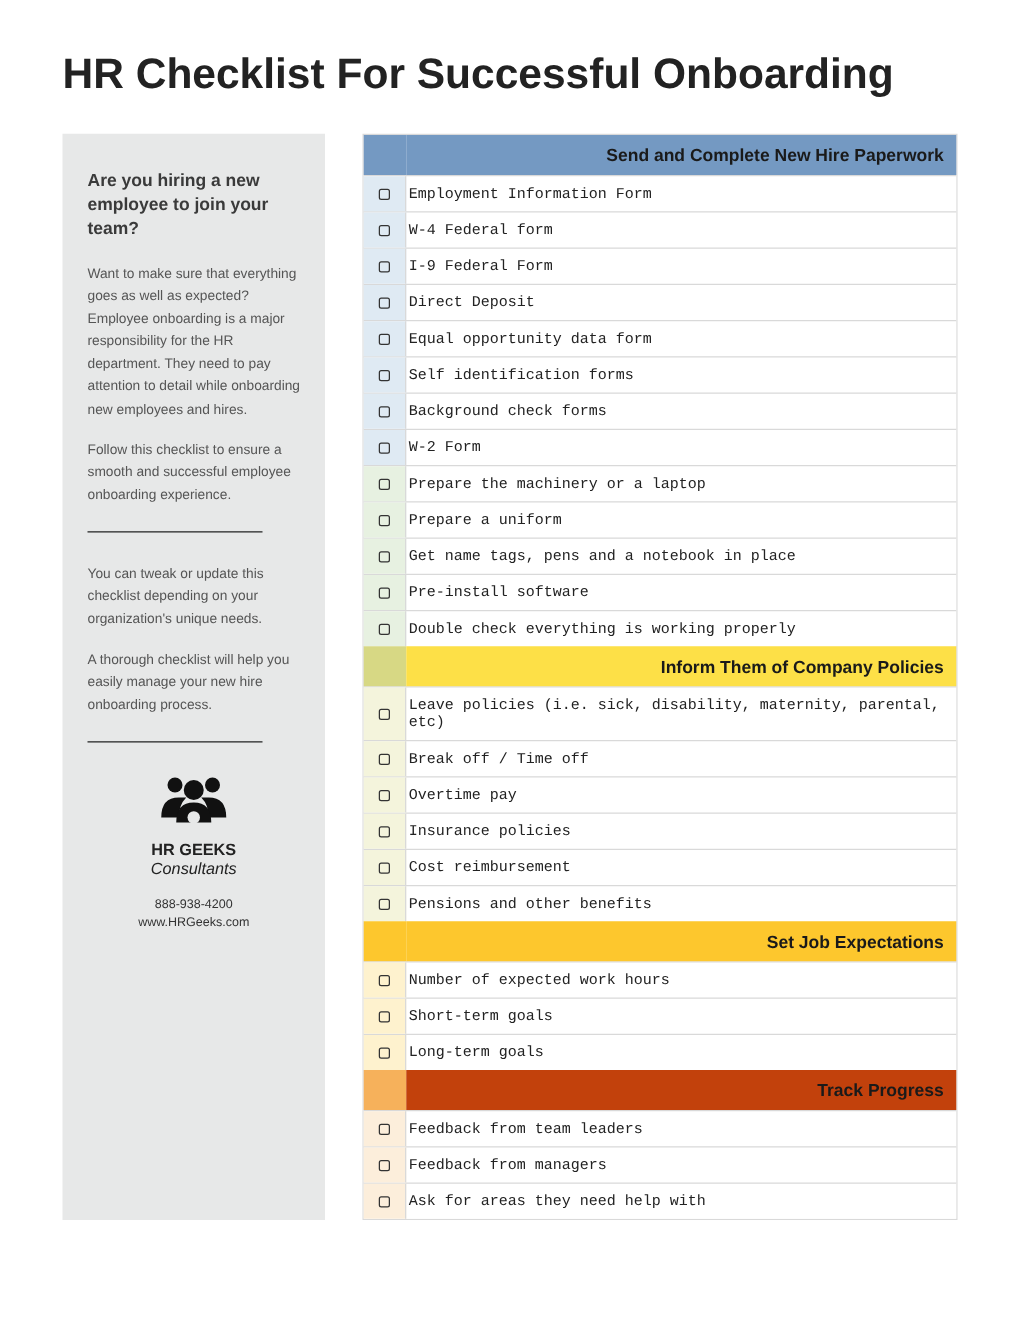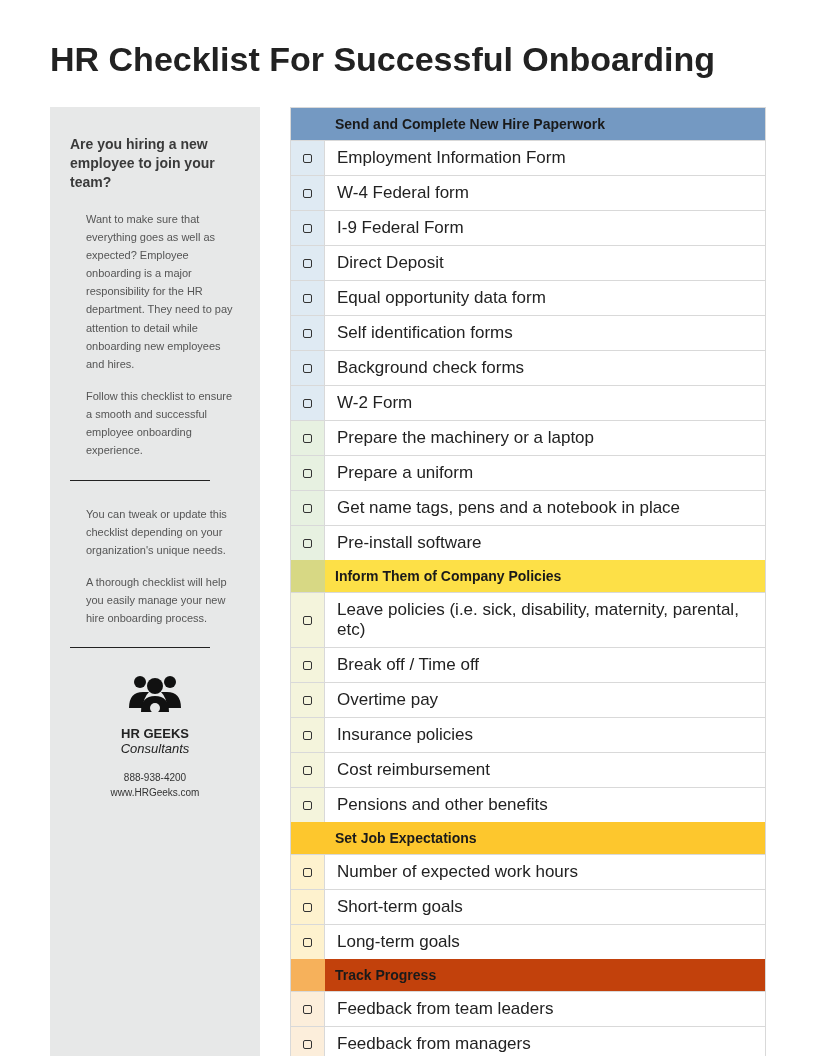"Send and Complete New Hire" .section-header { text-align: none -> right }
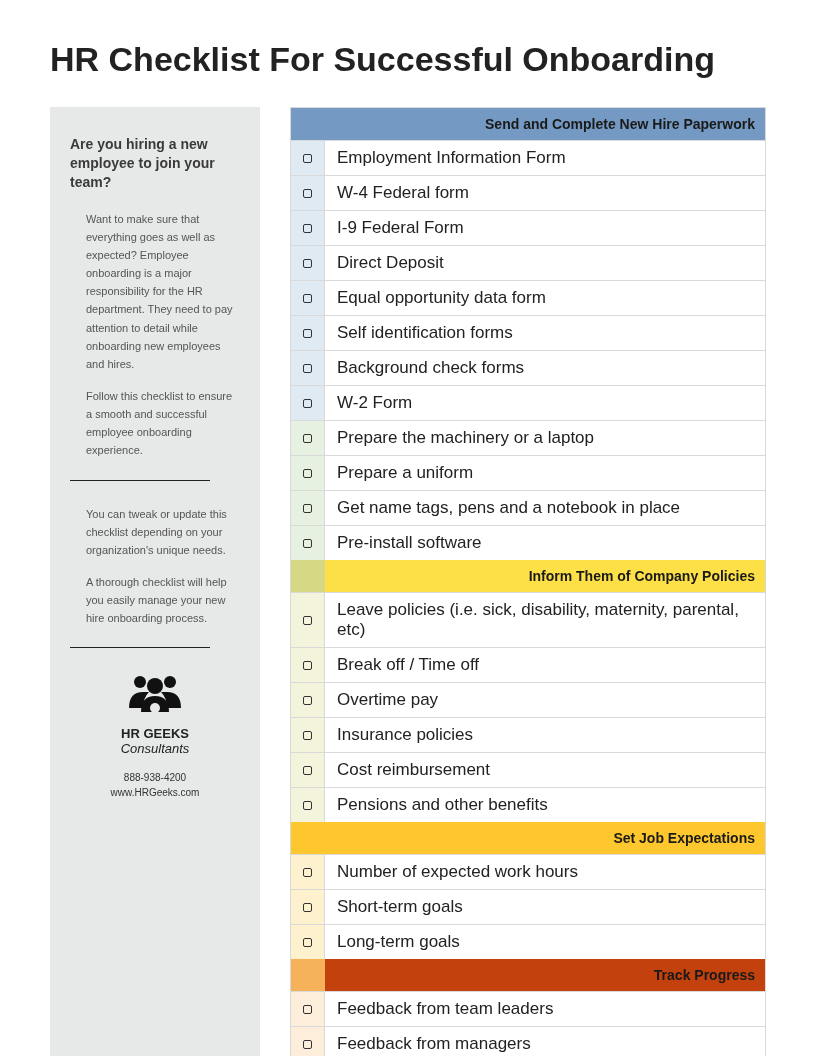"Employment Information Form" .row .label { font-family: none -> Liberation Mono, monospace; font-size: 17px -> 12px; padding: 7px 12px -> 7px 2px }
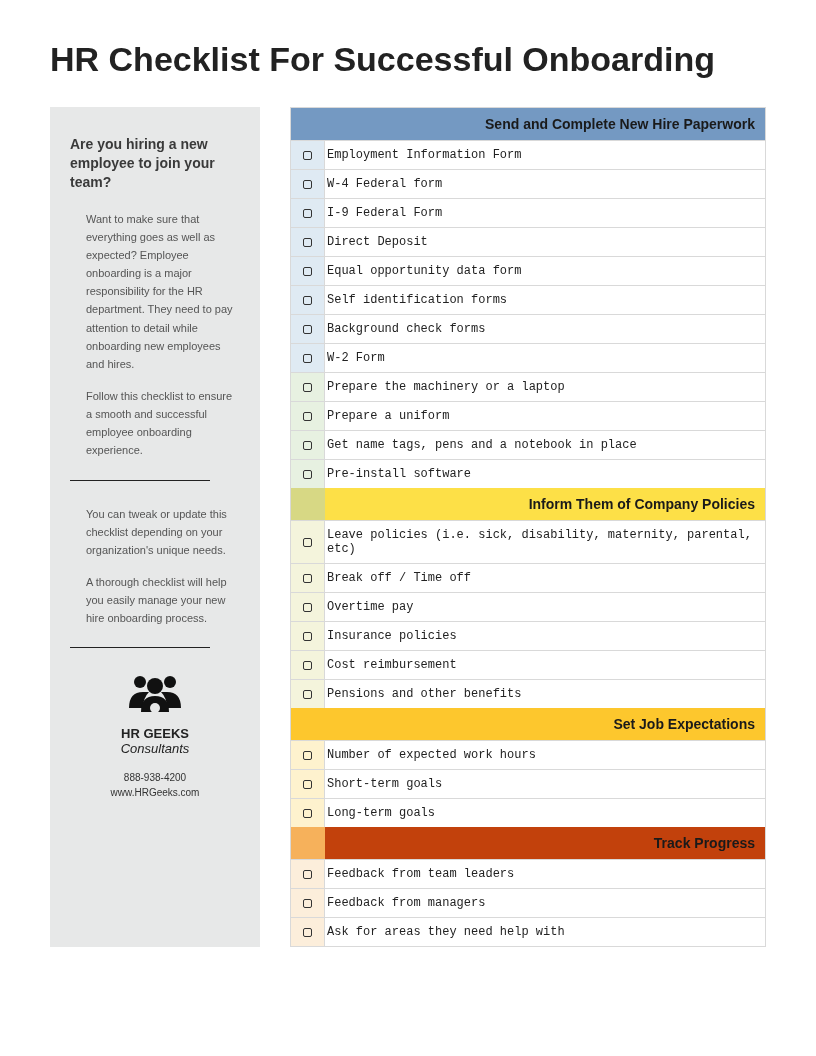"Want to make sure that" .sidebar-para { margin-left: 16px -> none }
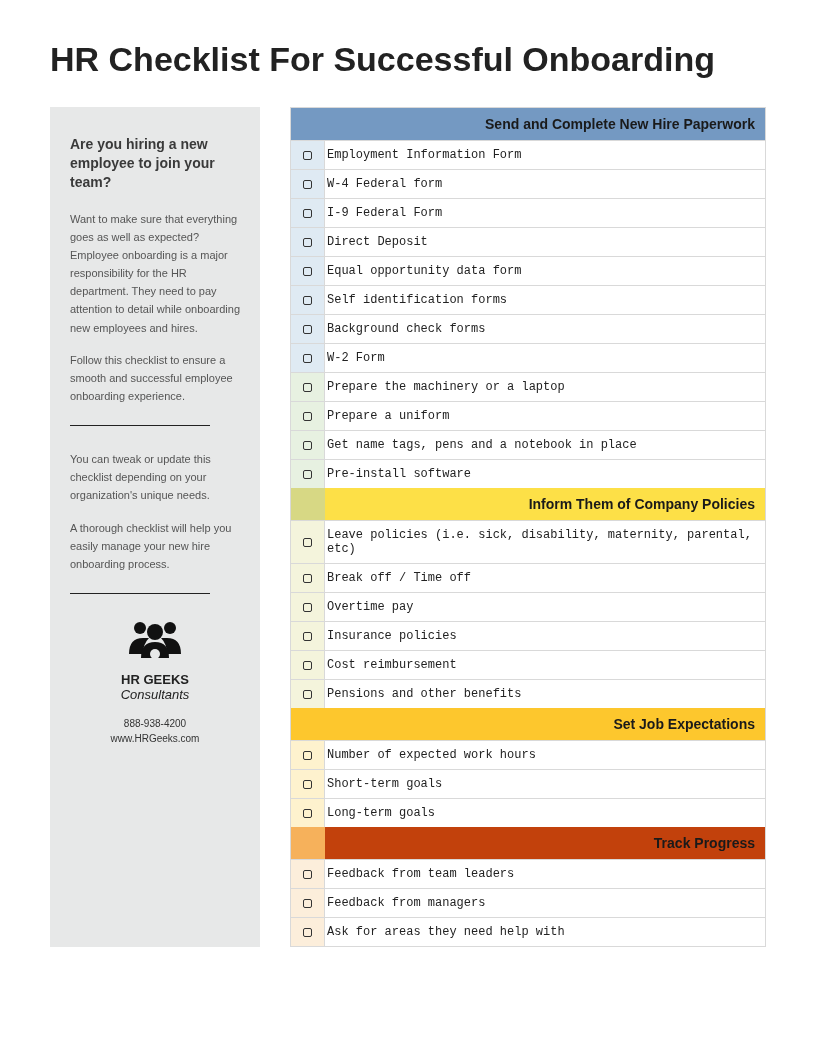"Double check everything is working" div.row { html: none -> <div> <div> <span></span> </div> <div>Double check everything is working properly</div> </div> }
